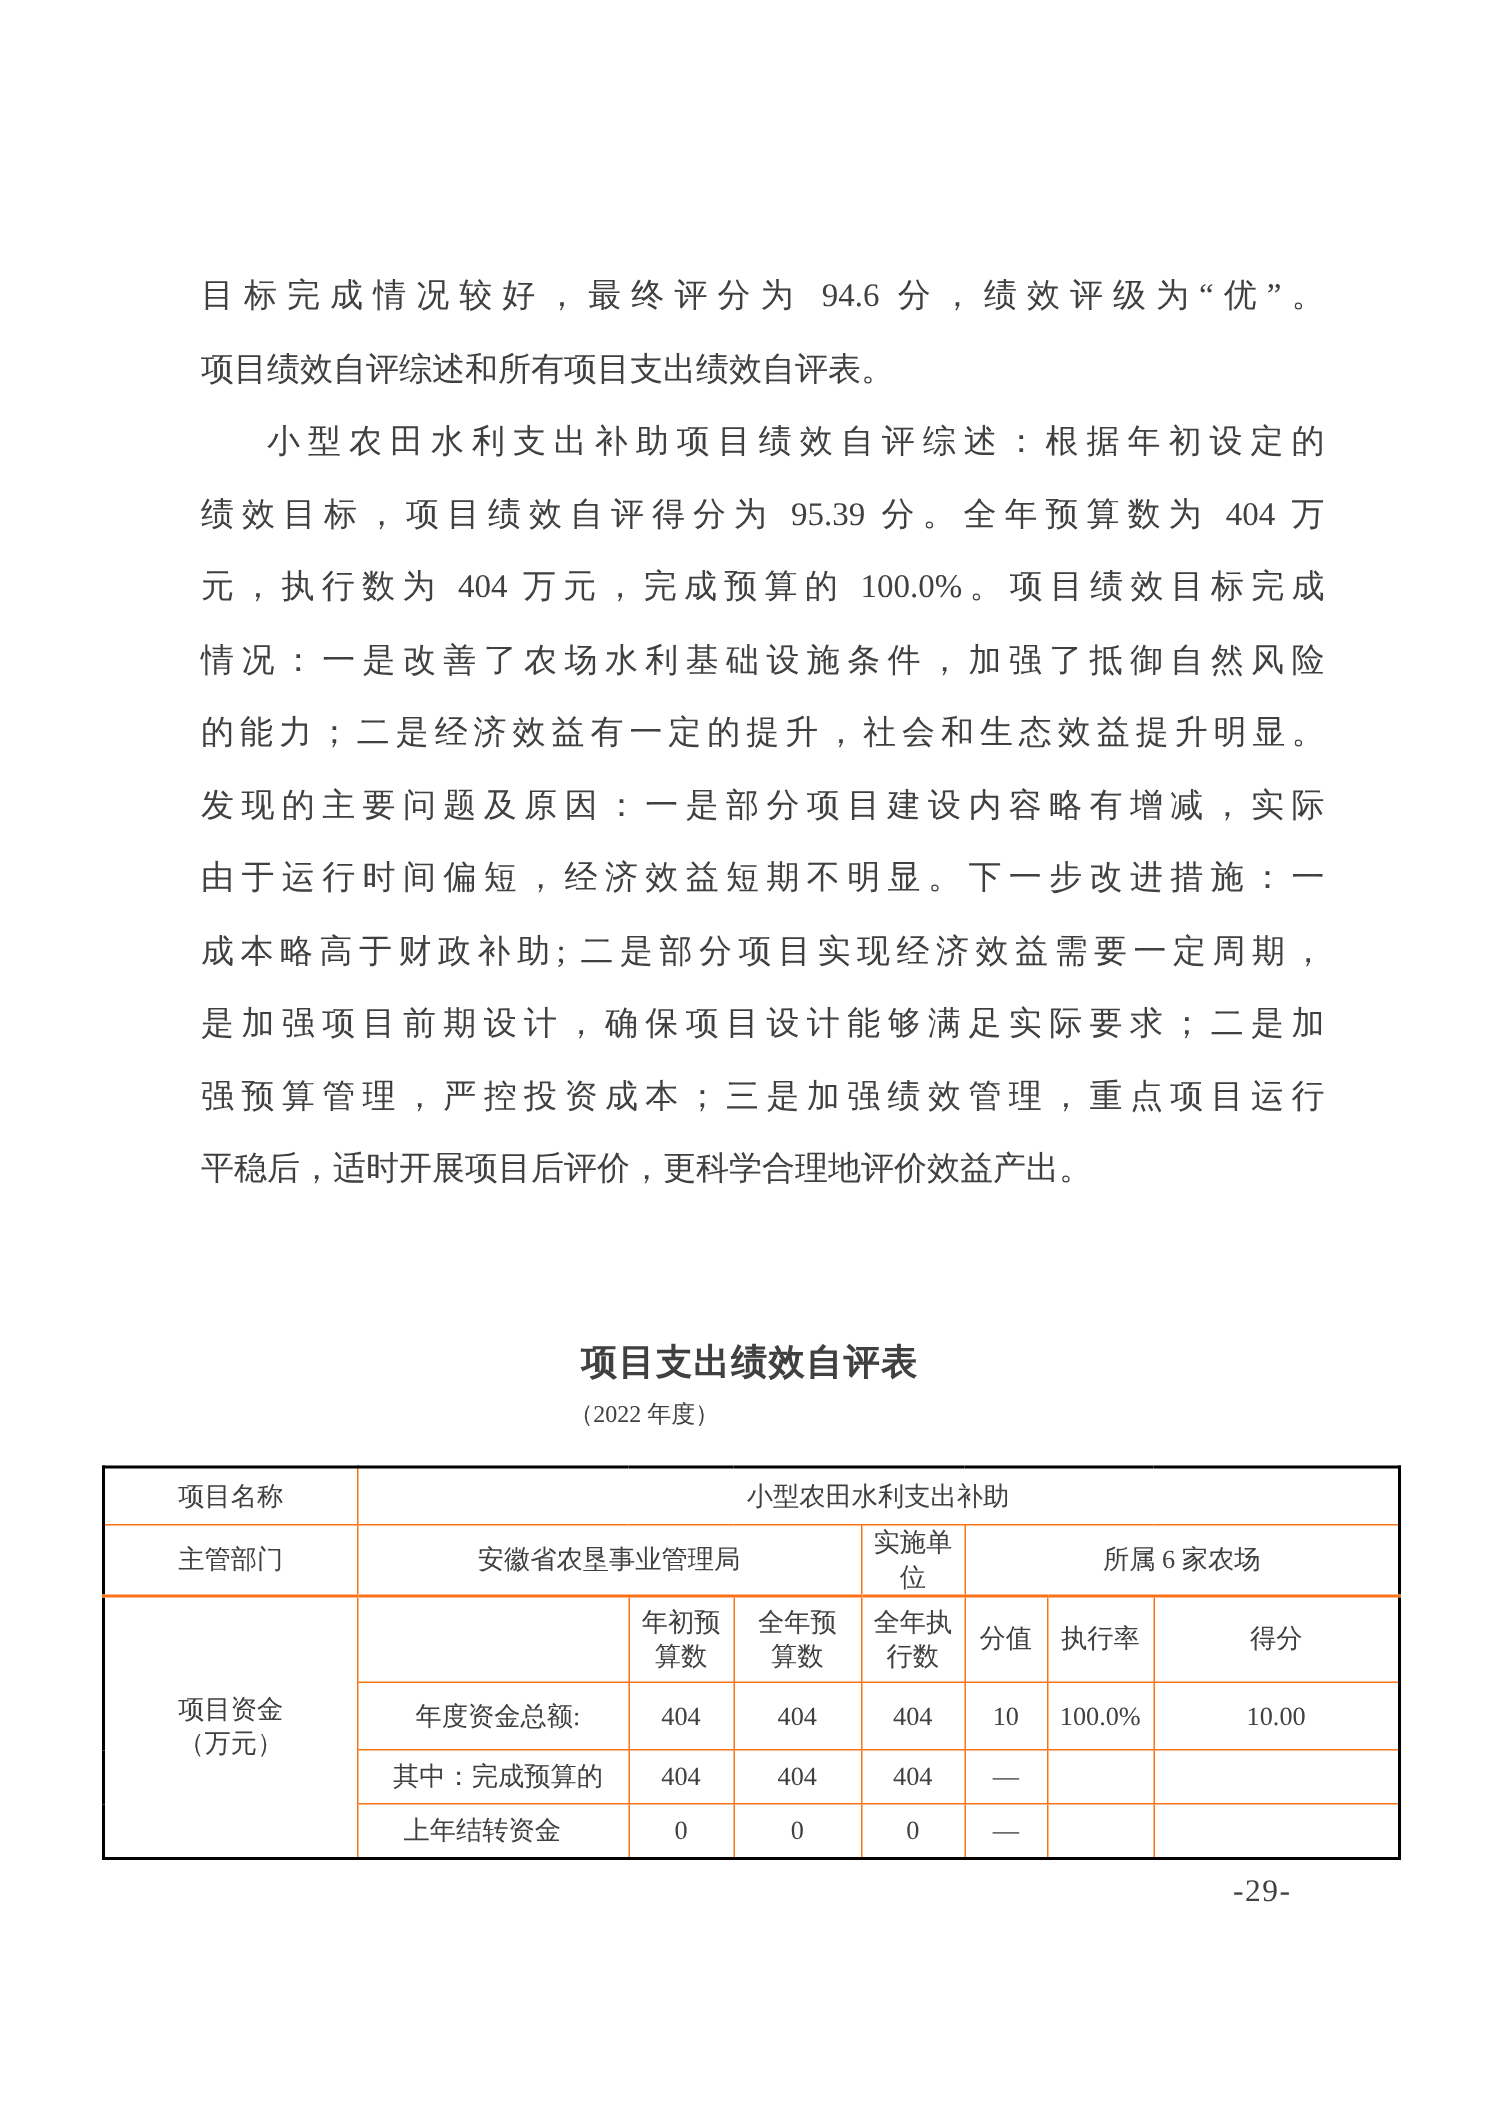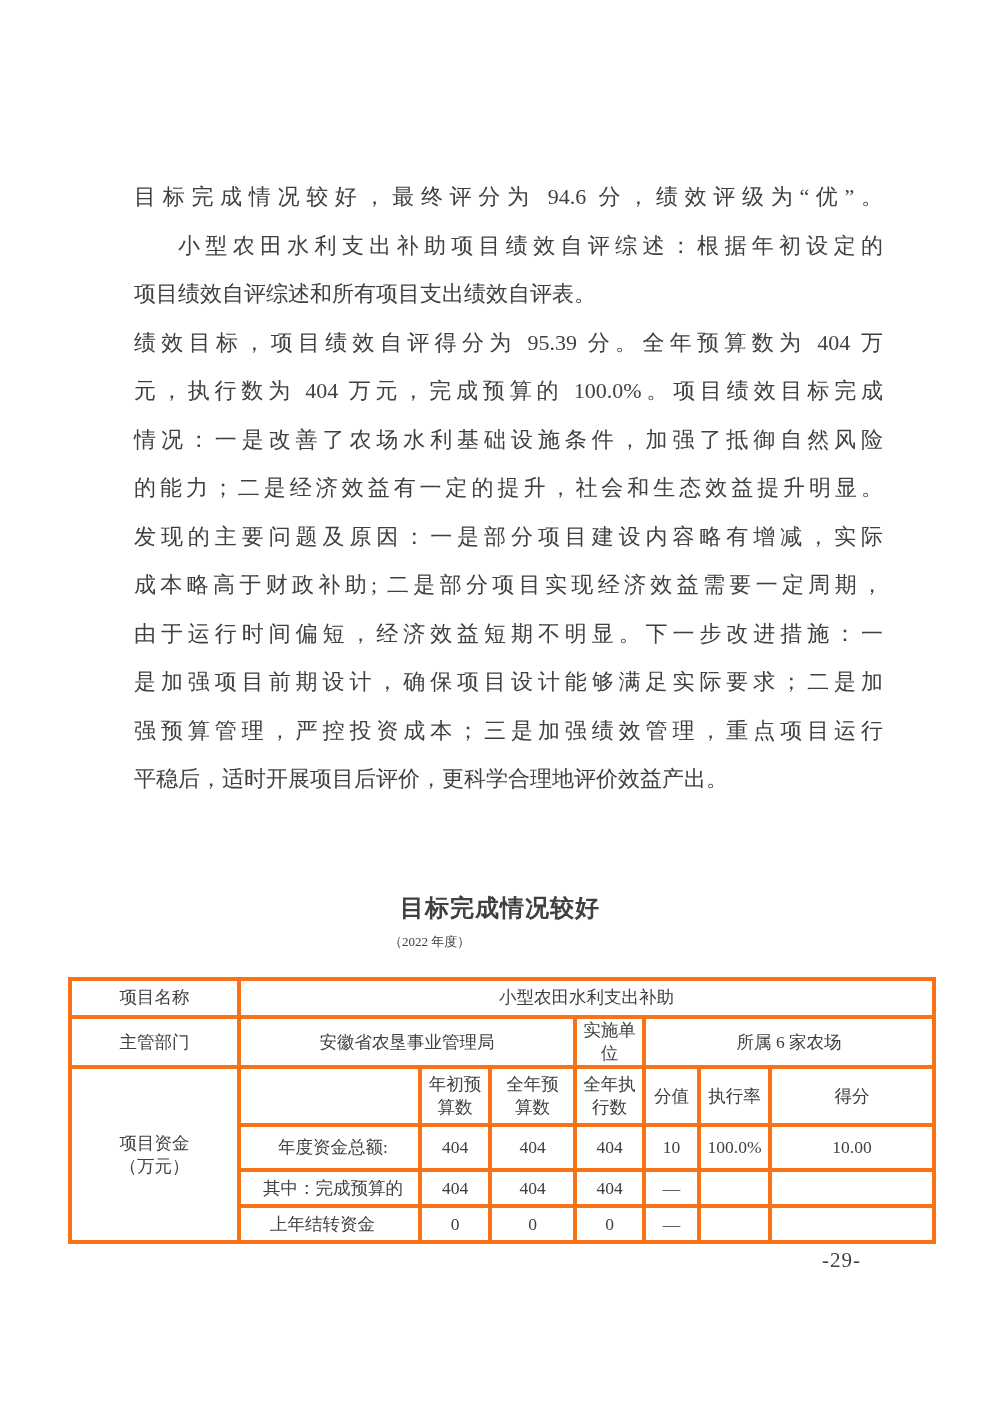"小型农田水利支出补助项目绩效自评综述：根据年初设定的" div.ln { order: before "项目绩效自评综述和所有项目支出绩效自评表。" -> after "项目绩效自评综述和所有项目支出绩效自评表。" }
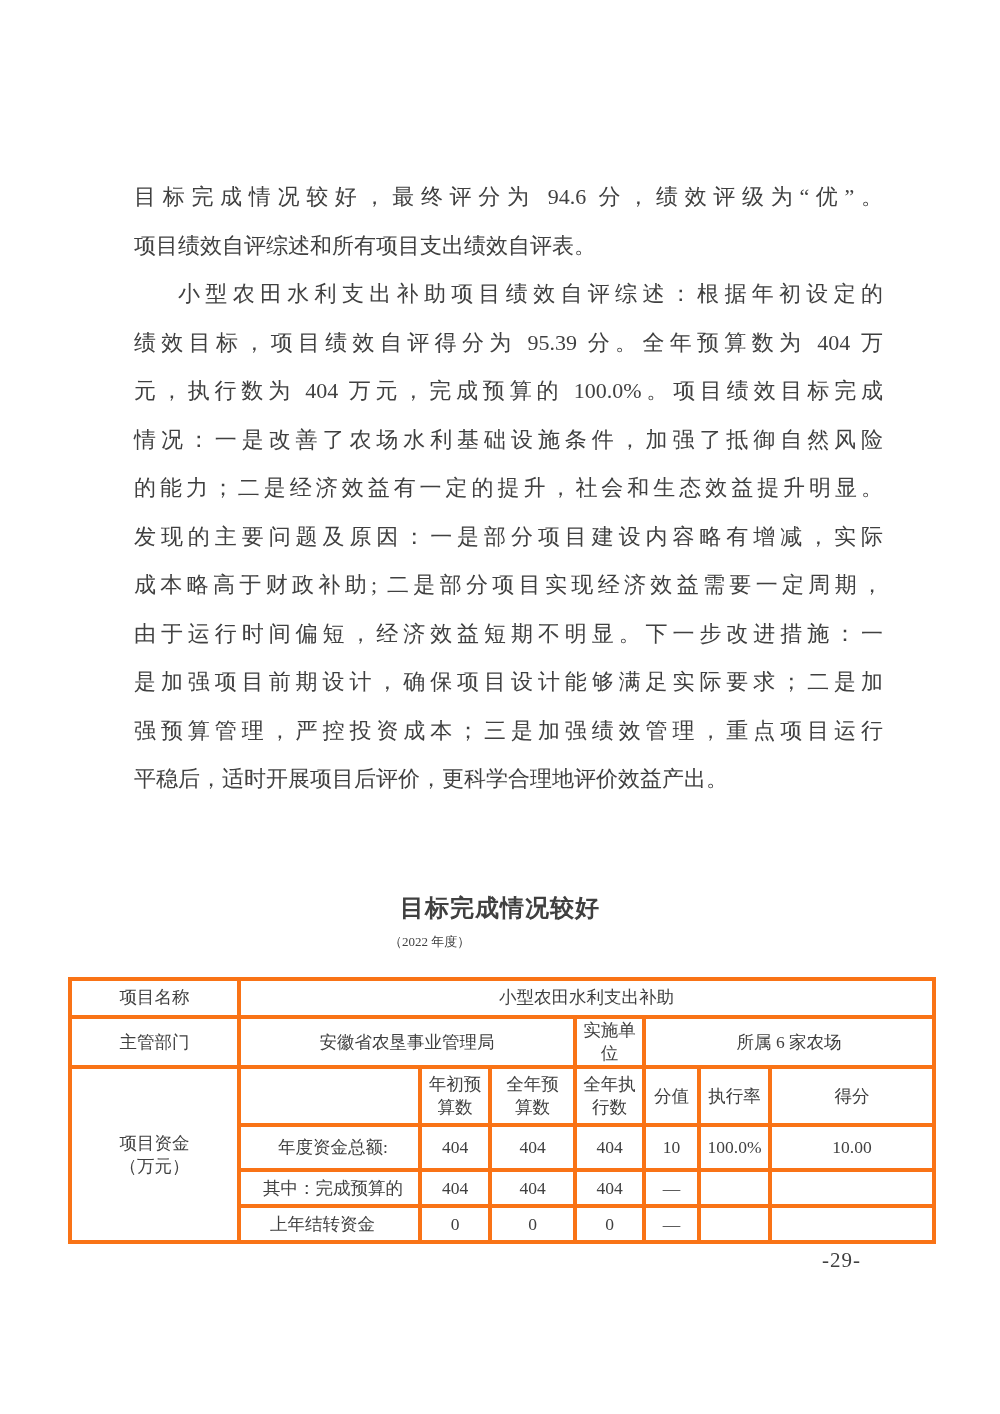"成本略高于财政补助; 二是部分项目实现经济效益需要一定周期，" div.ln { order: before "由于运行时间偏短，经济效益短期不明显。下一步改进措施：一" -> after "由于运行时间偏短，经济效益短期不明显。下一步改进措施：一" }
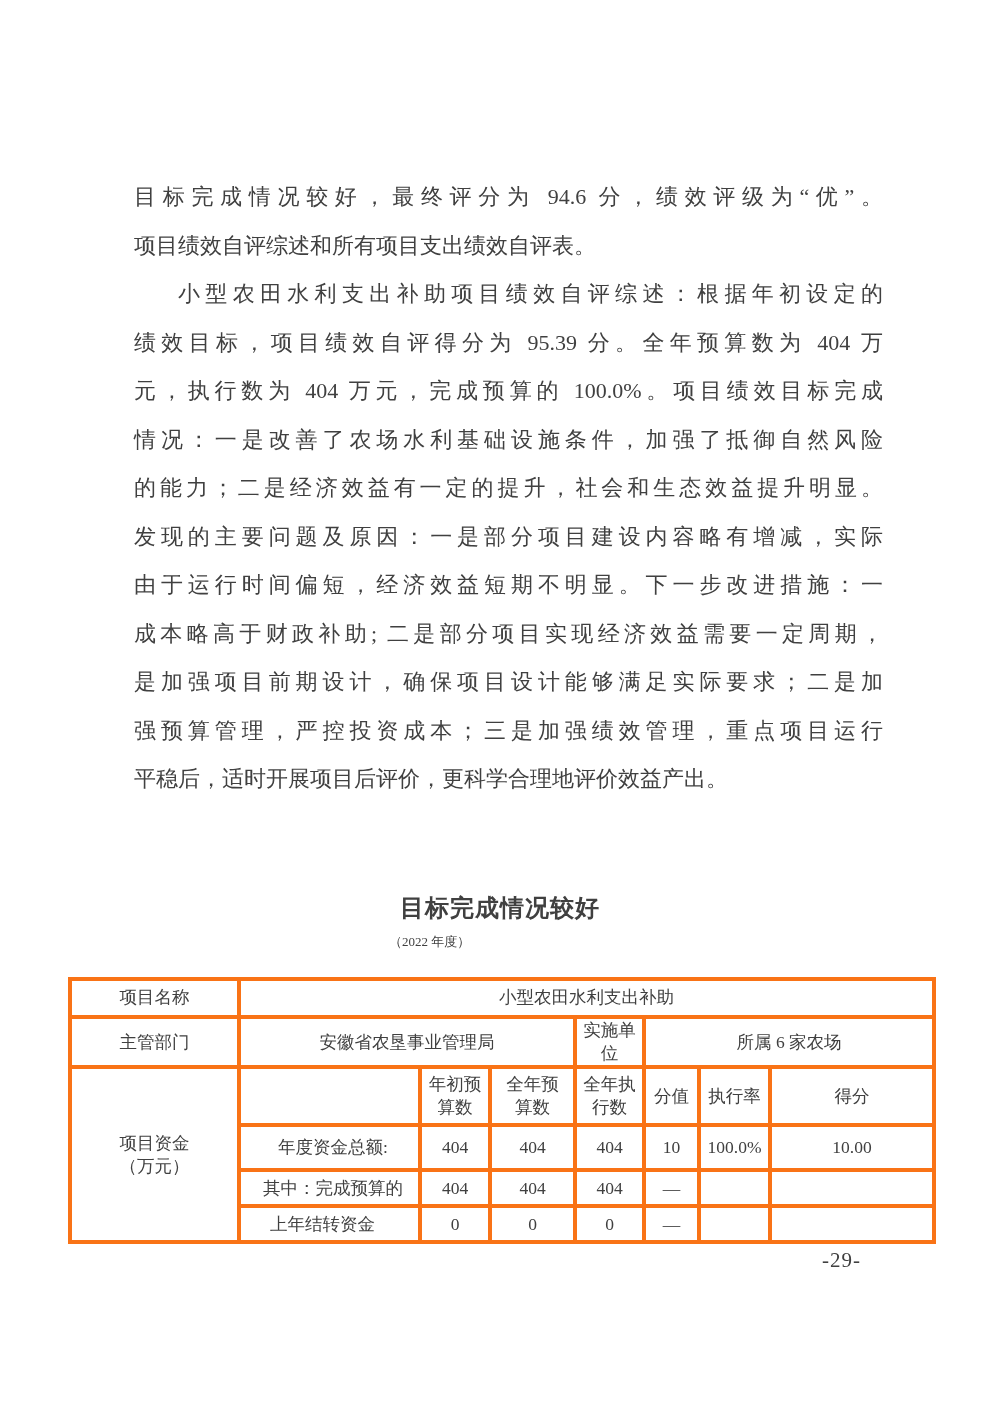"目标完成情况较好" div.table-title { text: 目标完成情况较好 -> 项目支出绩效自评表 }
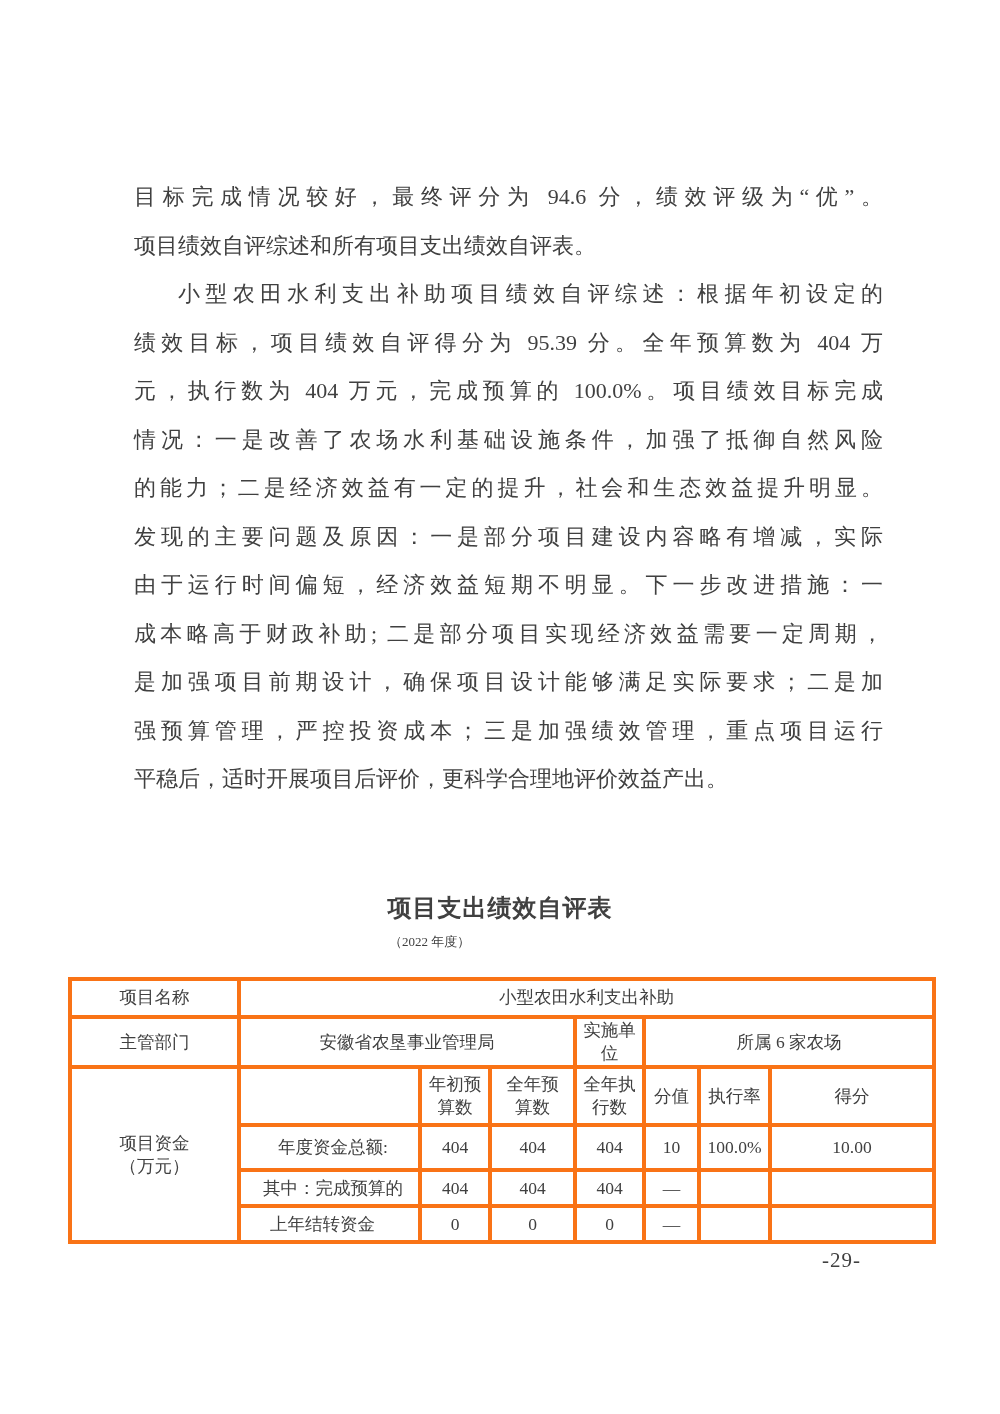"（2022 年度）" .table-subtitle { font-size: 13px -> 16px }
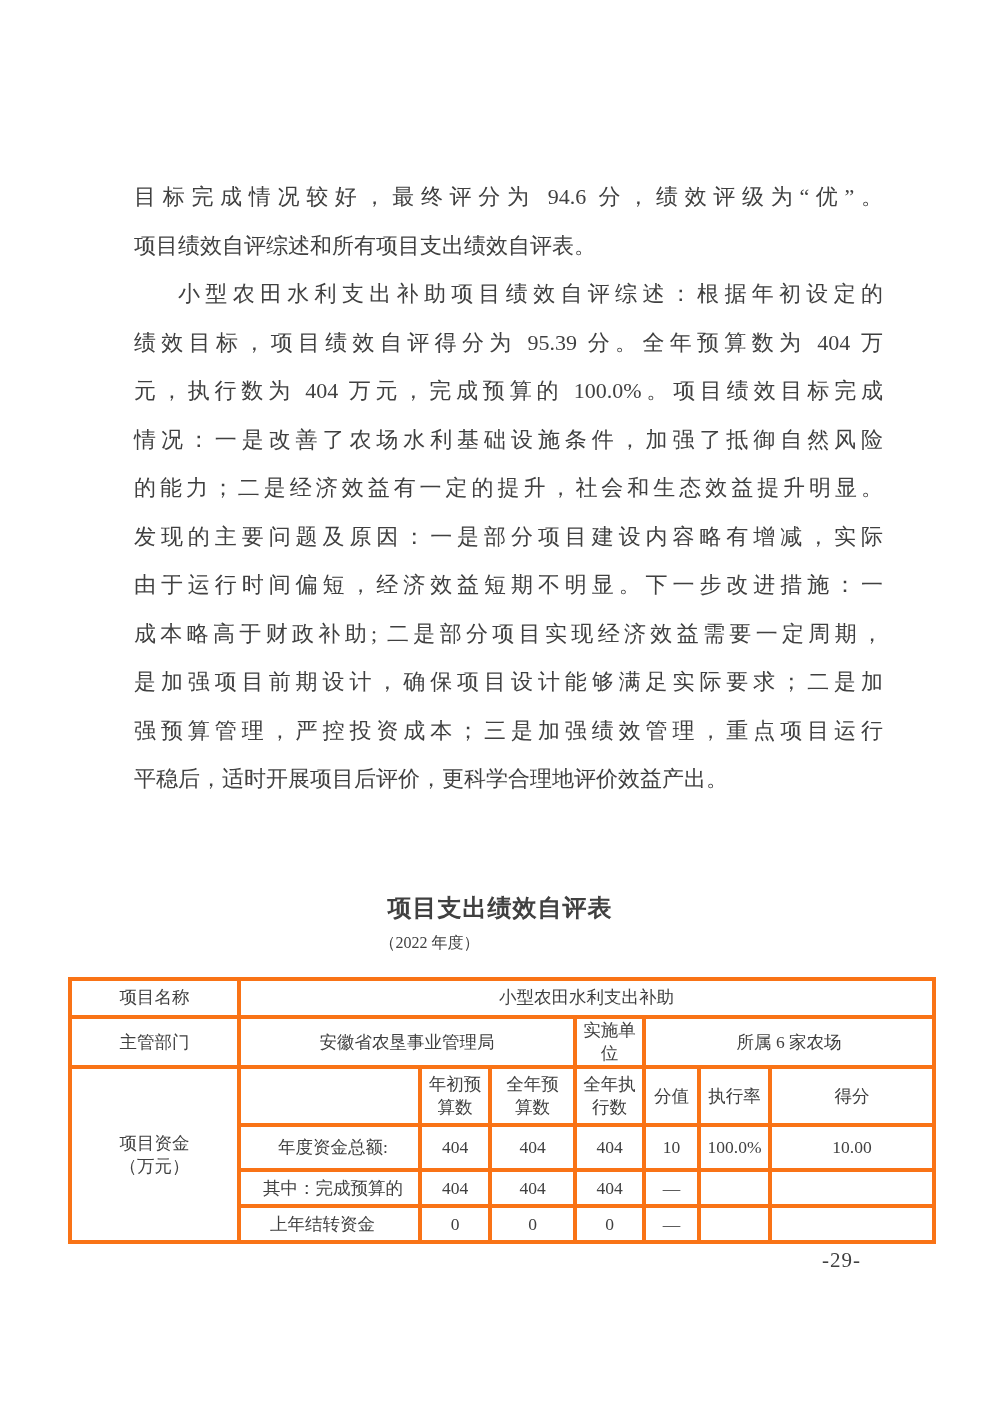"项目名称" .selfeval td { border: 4px solid #f97316 -> 1px solid #f97316 }
